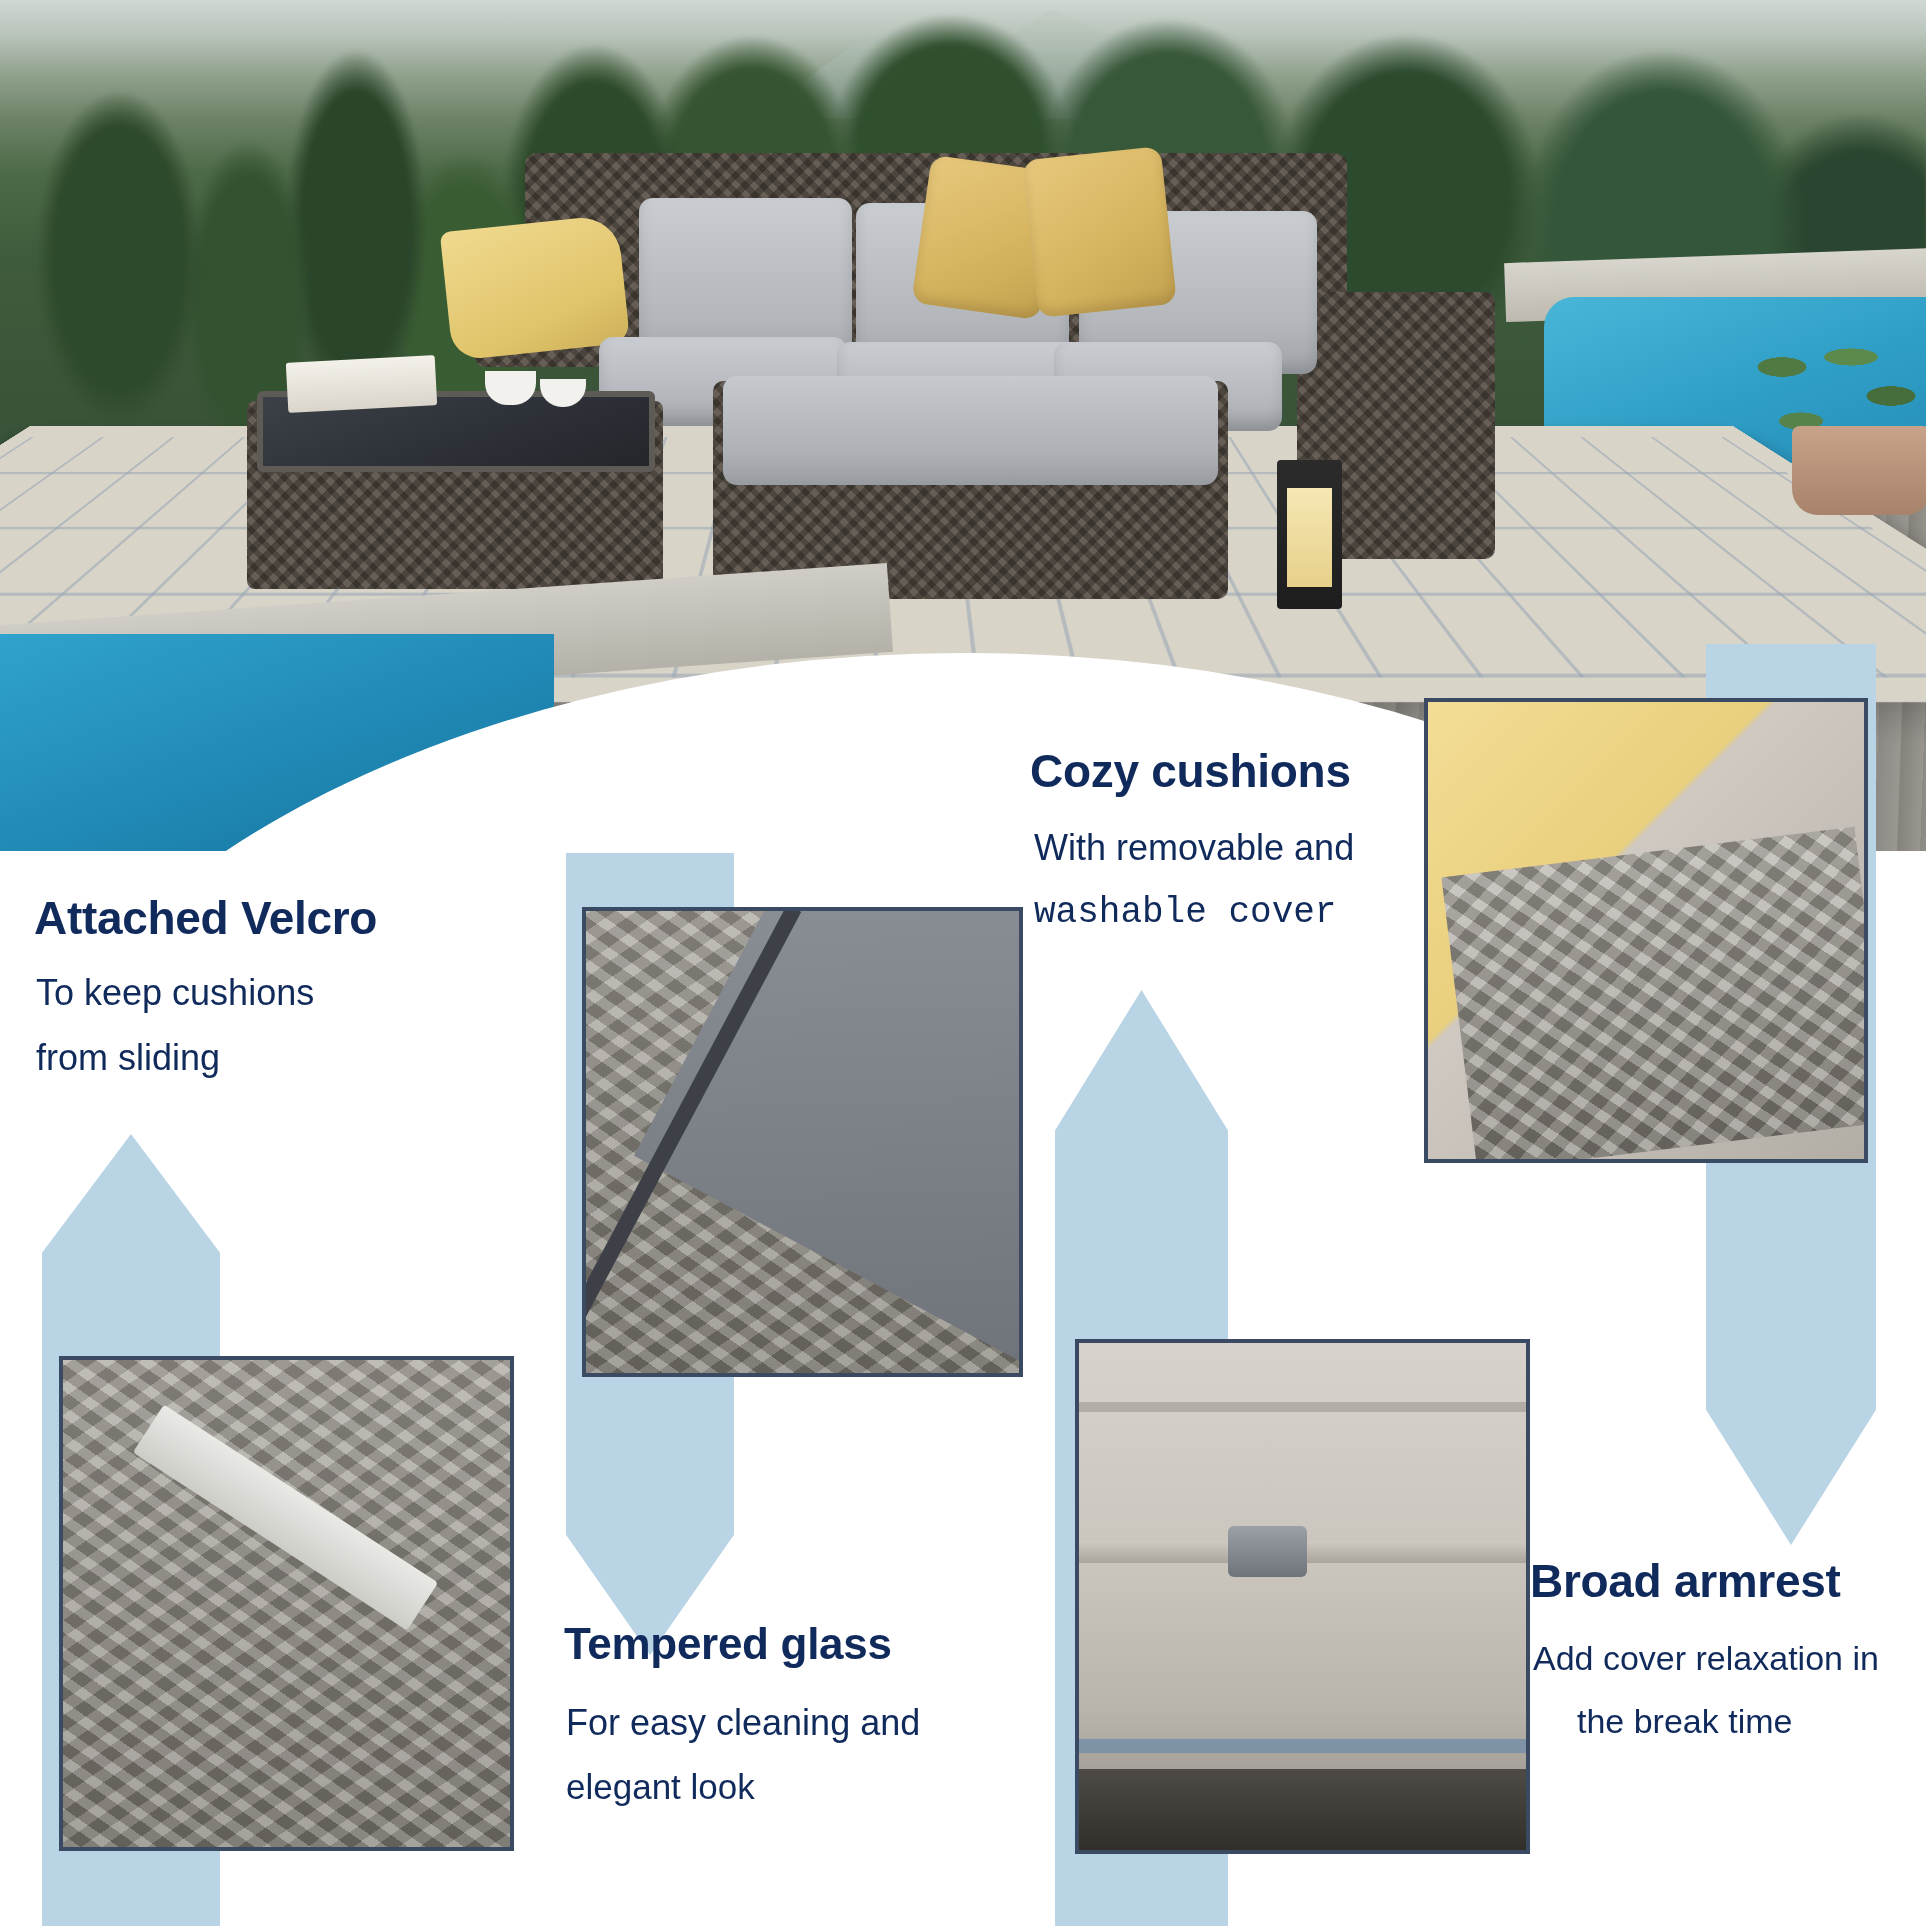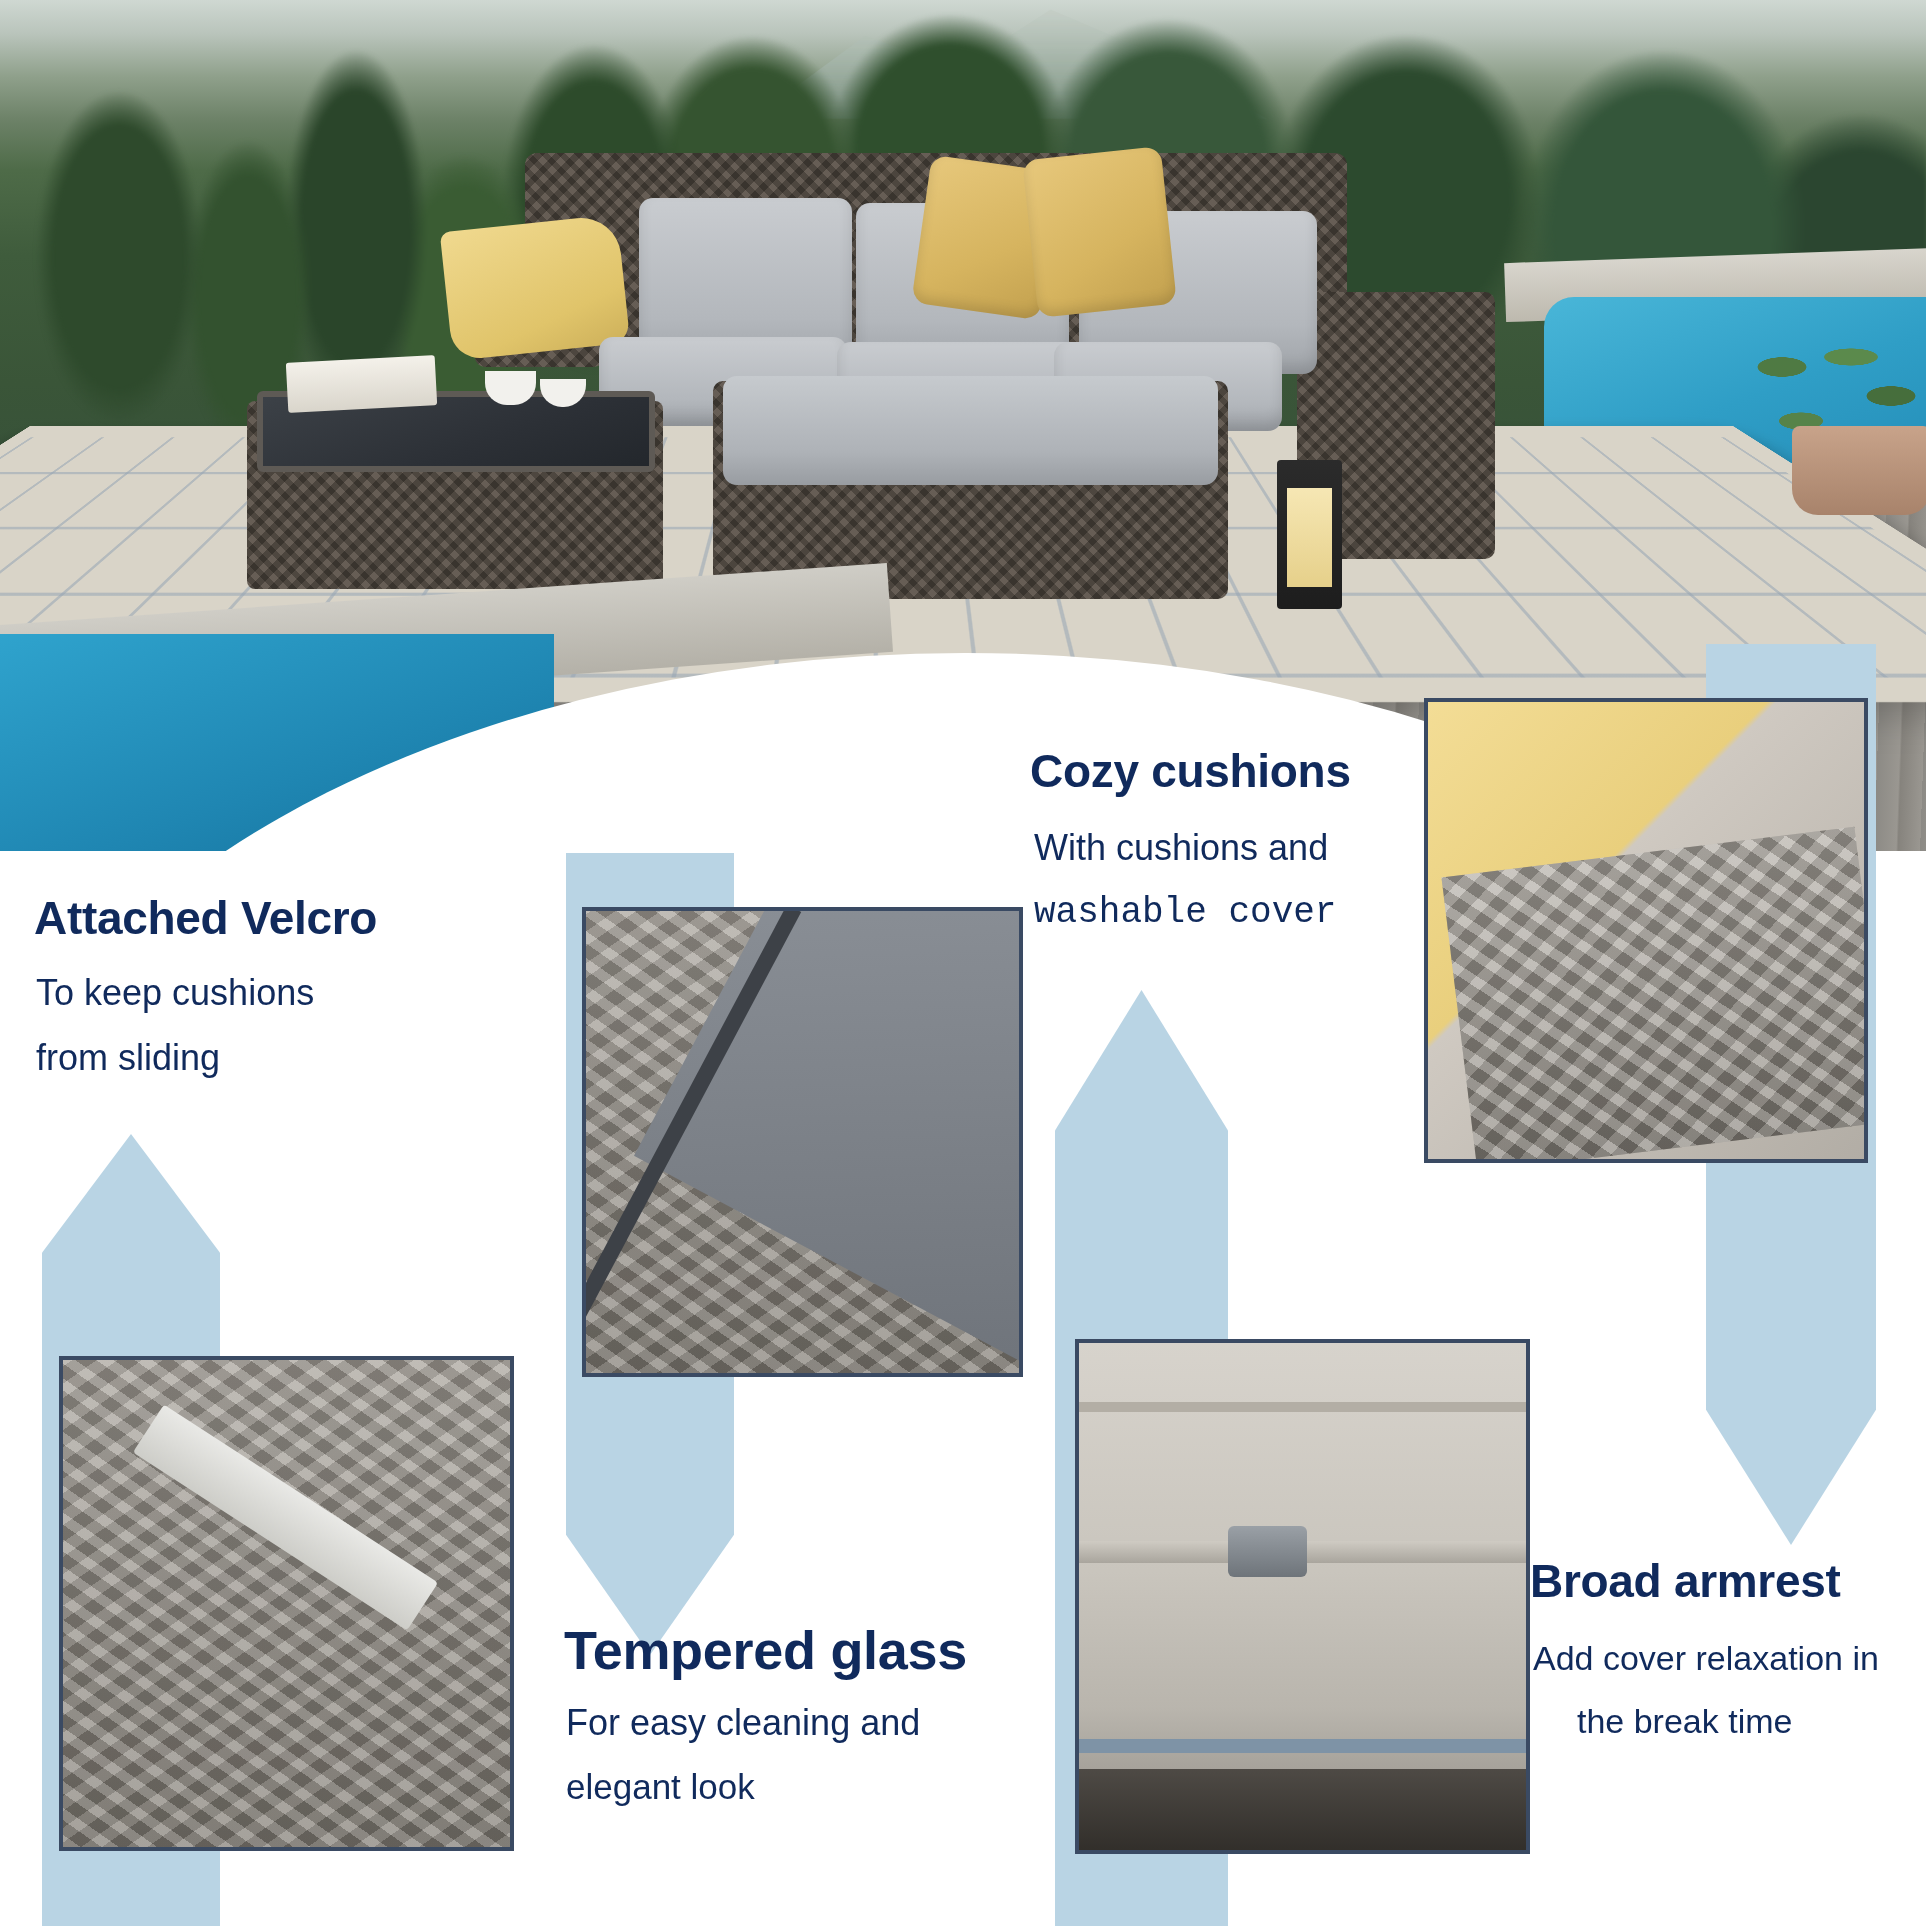"With cushions and" div.subtext { text: cushions -> removable }
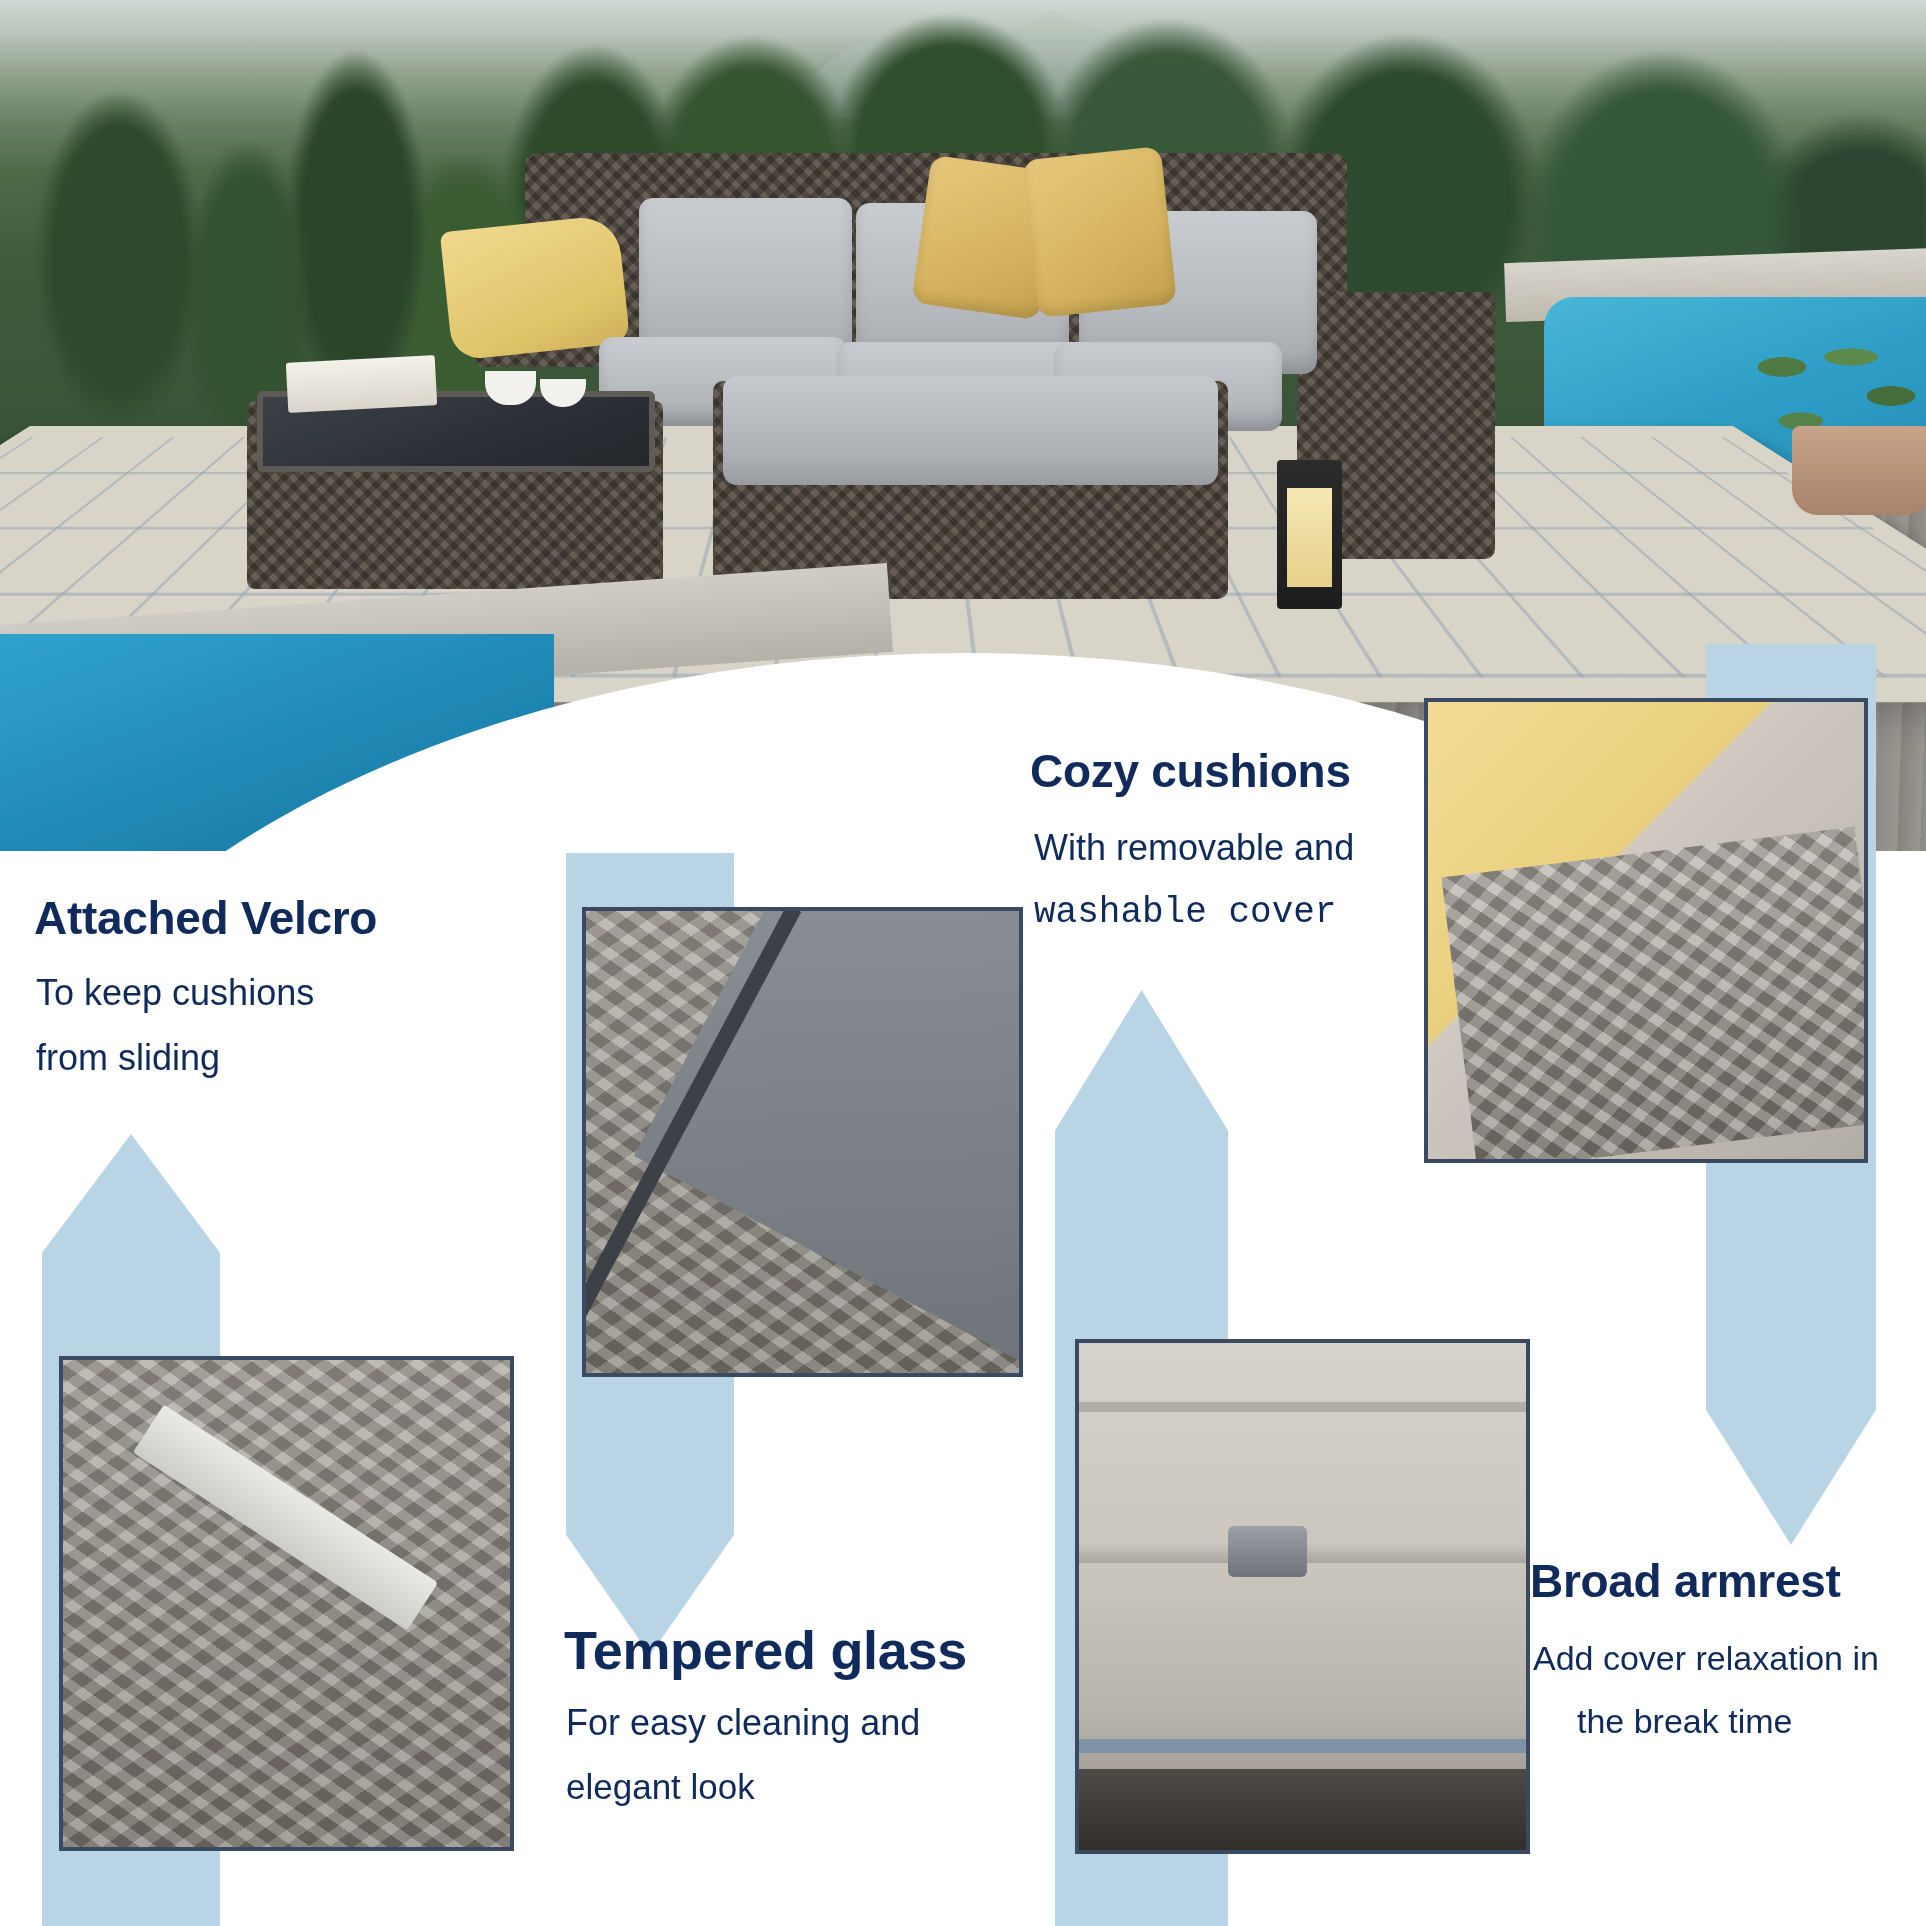"Tempered glass" div.headline { font-size: 54px -> 44px }
